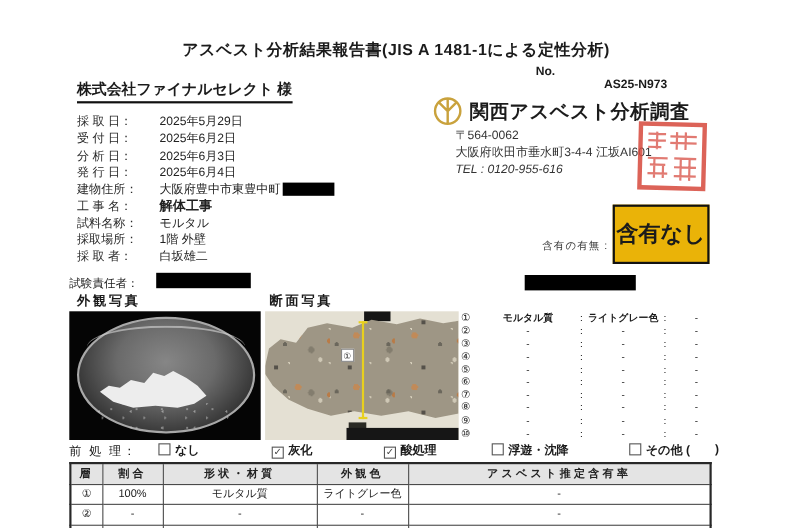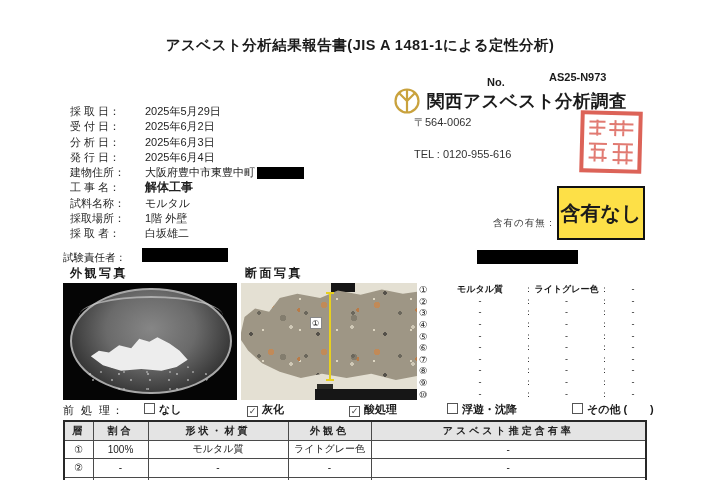"No." .no-label { top: 76px -> 59px }
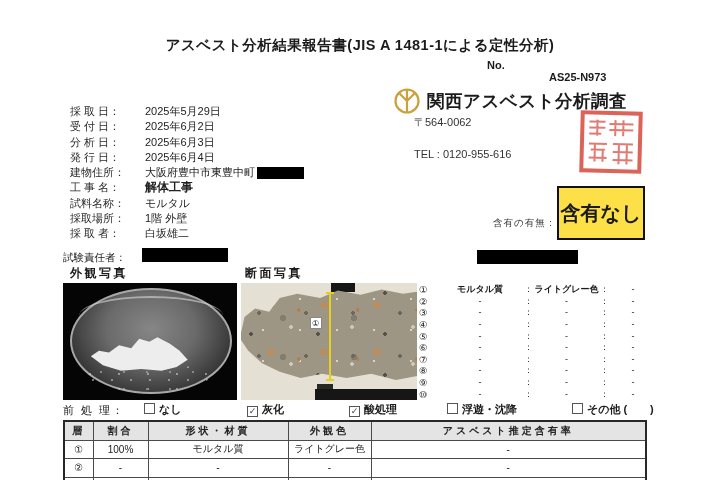"株式会社ファイナルセレクト 様" div.abs { html: none -> <div>株式会社ファイナルセレクト 様</div> }
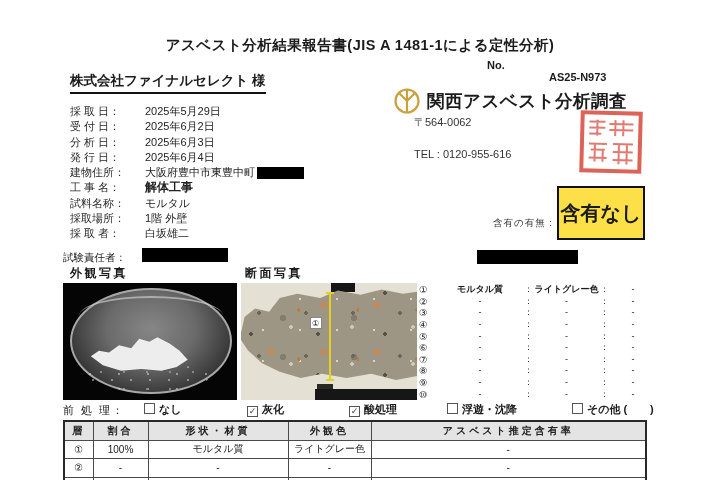"大阪府吹田市垂水町3-4-4 江坂AI601" div.abs { html: none -> <div>大阪府吹田市垂水町3-4-4 江坂AI601</div> }
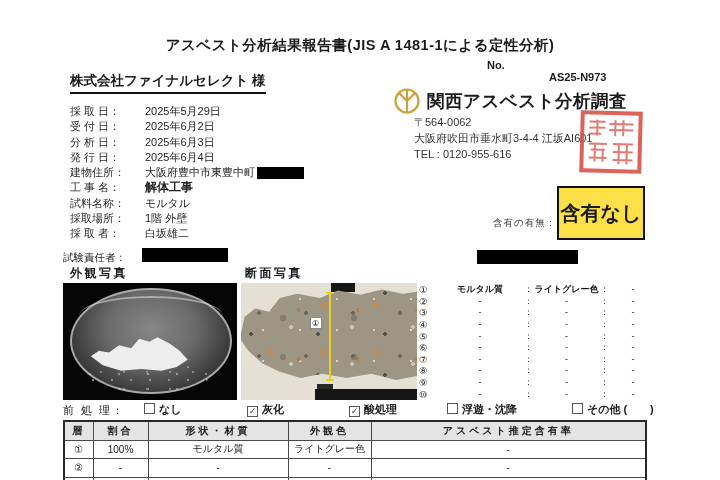"TEL : 0120-955-616" .lab-tel { font-style: none -> italic }
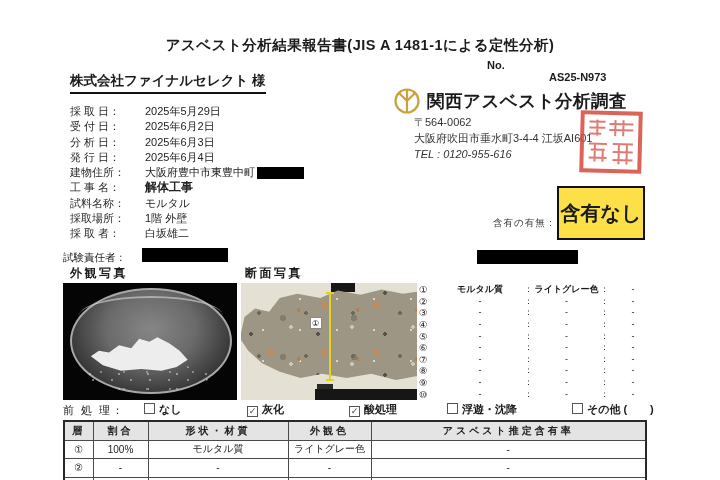"含有なし" .result-box { background: #fde047 -> #eab308 }
